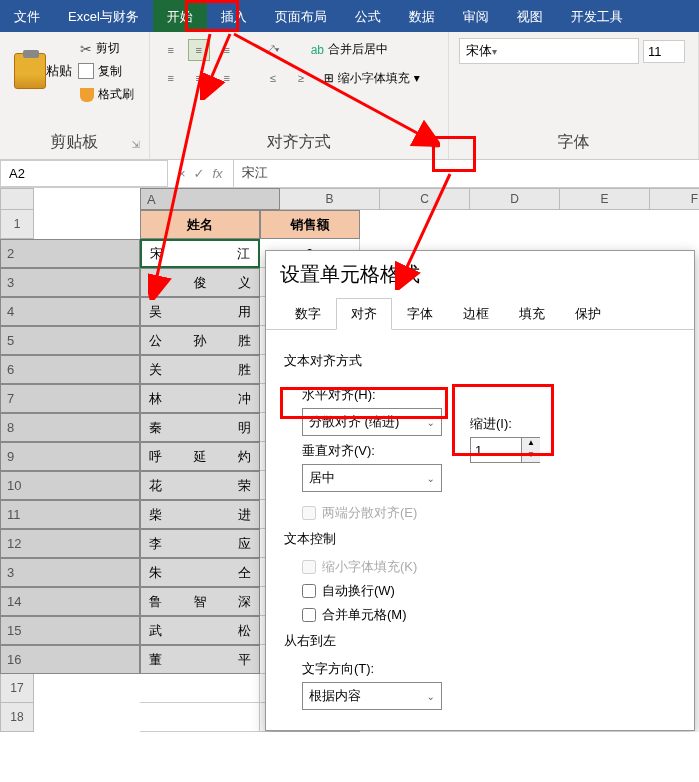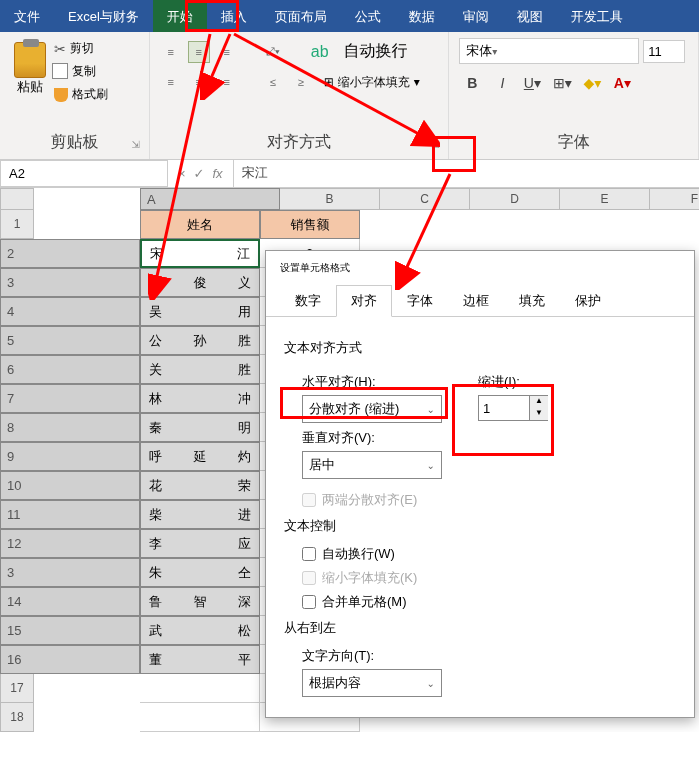"ab" .wrap-btn { font-size: 16px -> 12px; gap: 15px -> 4px }
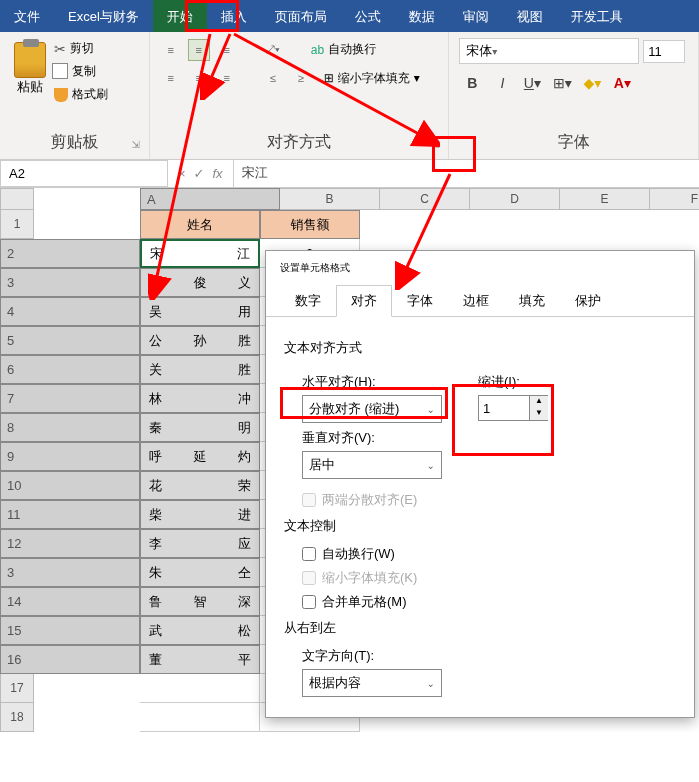"自动换行" span { text: 自动换行 -> 合并后居中 }
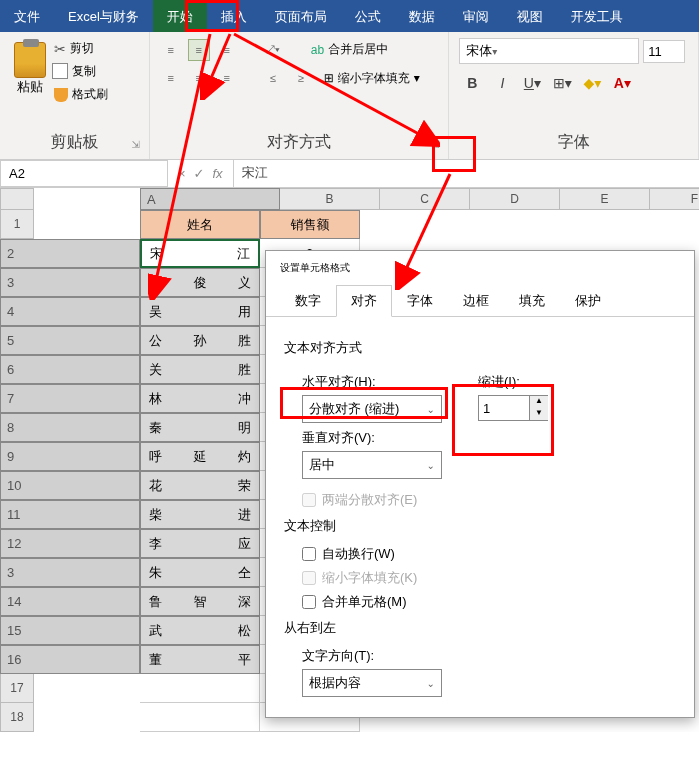"宋体▾" div { flex-direction: column -> row }
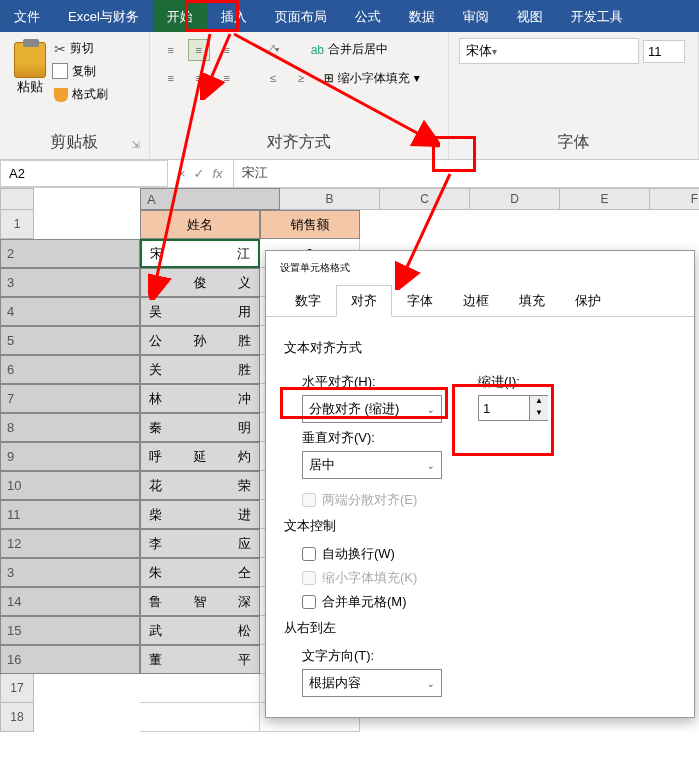"粘贴" .paste-btn { flex-direction: column -> row }
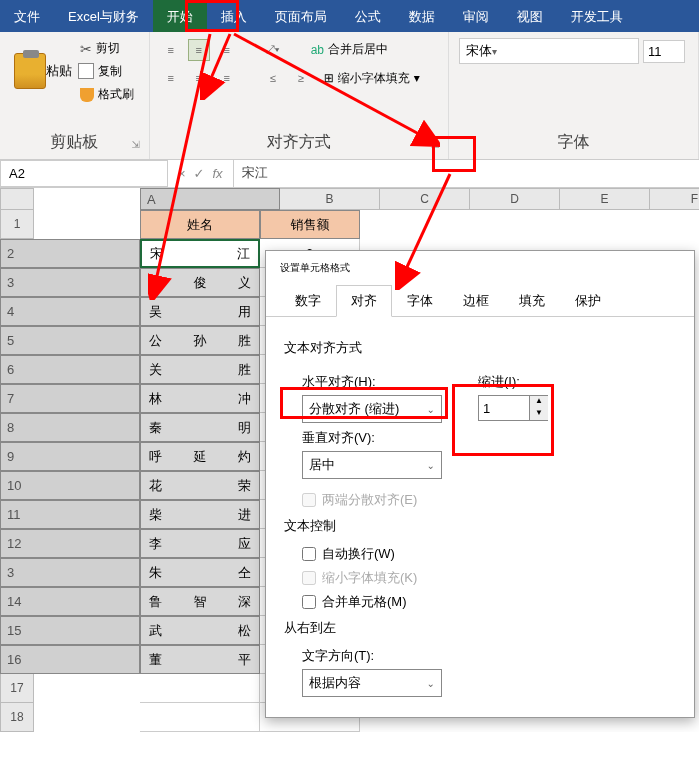"姓名" .hdr-cell { font-weight: normal -> bold }
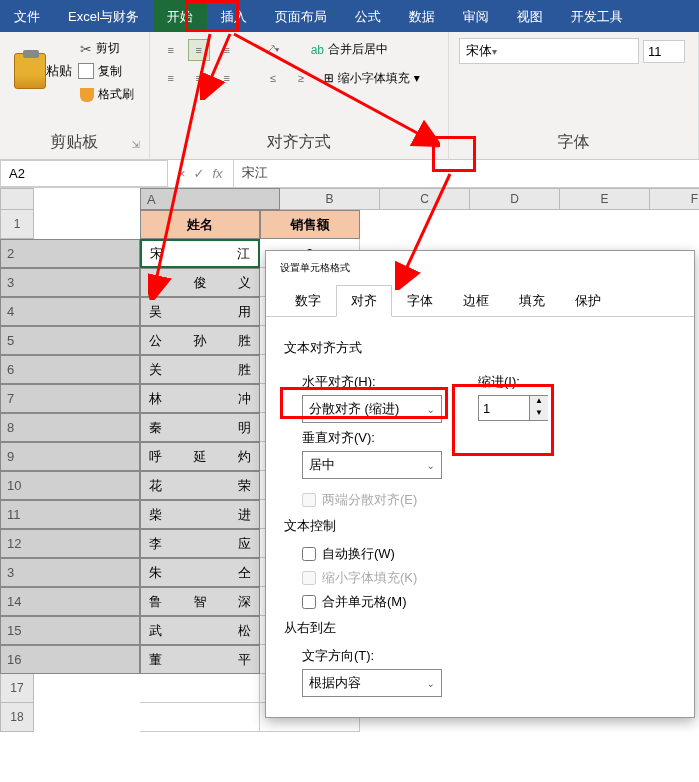"设置单元格格式" .dlg-title { font-size: 10px -> 20px }
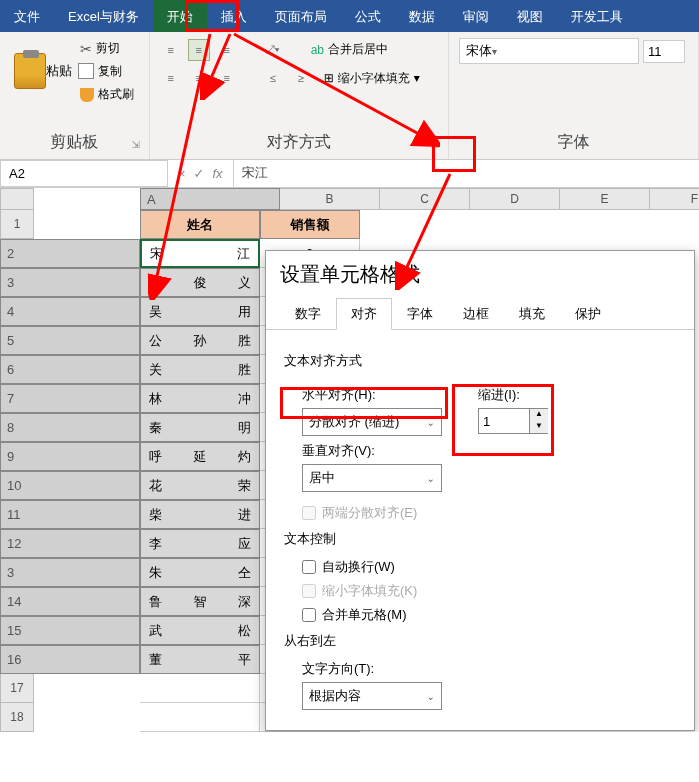"水平对齐(H):" .hl-row { align-items: flex-start -> center }
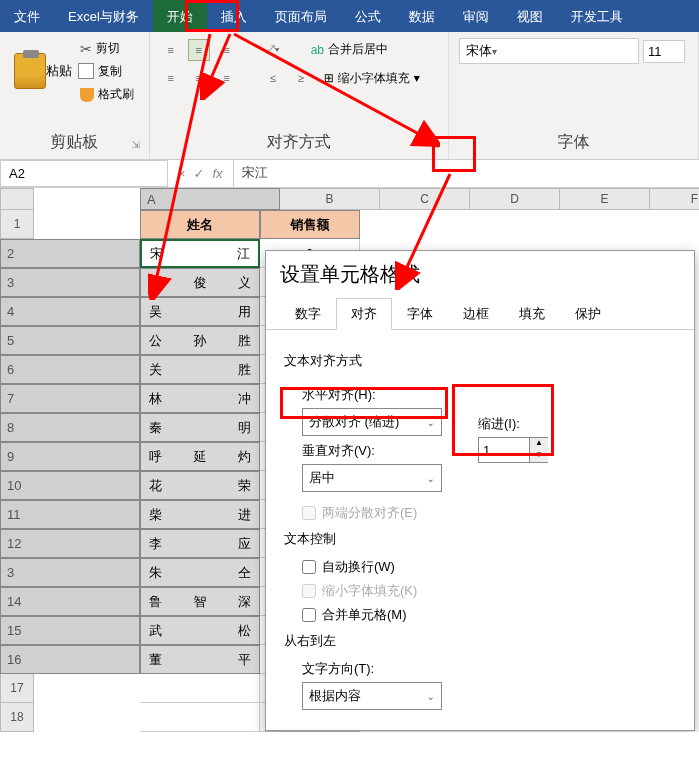"缩进(I):" div.field { margin-left: 16px -> 8px }
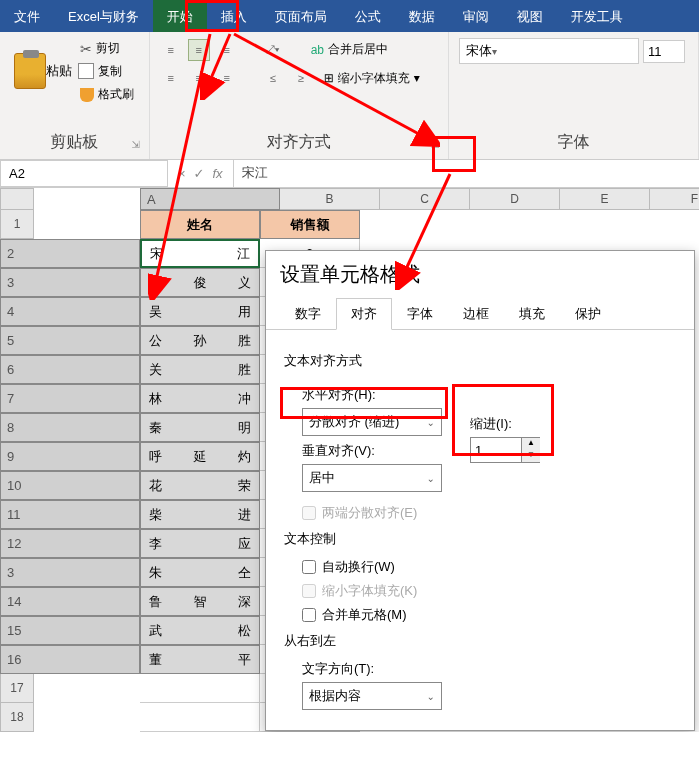"自动换行(W)" div.chk { order: before "缩小字体填充(K)" -> after "缩小字体填充(K)" }
